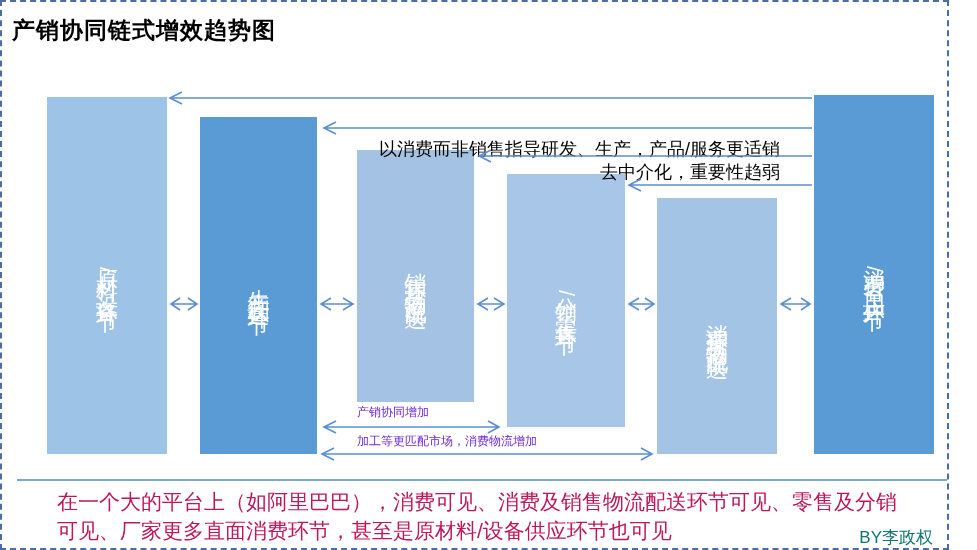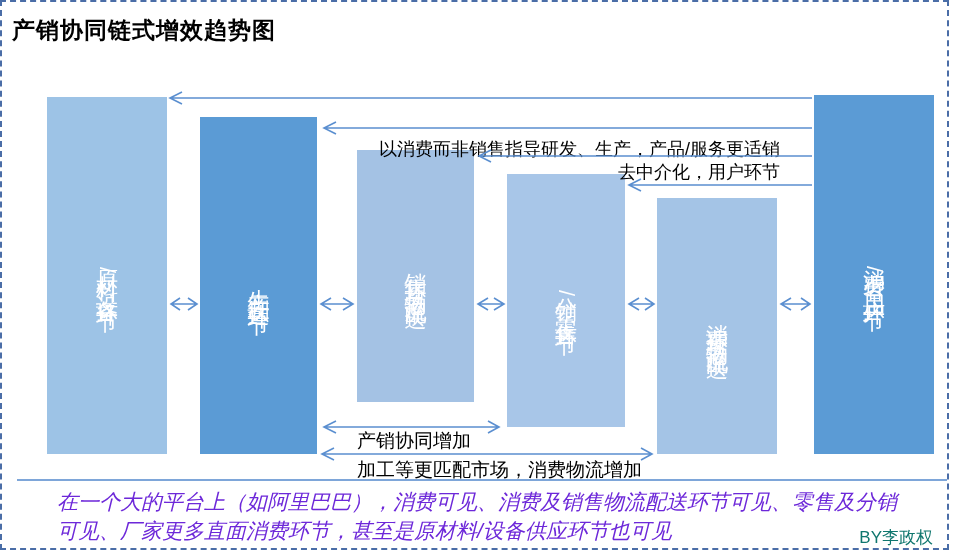"去中介化，用户环节" div.top-anno { text: 用户环节 -> 重要性趋弱 }
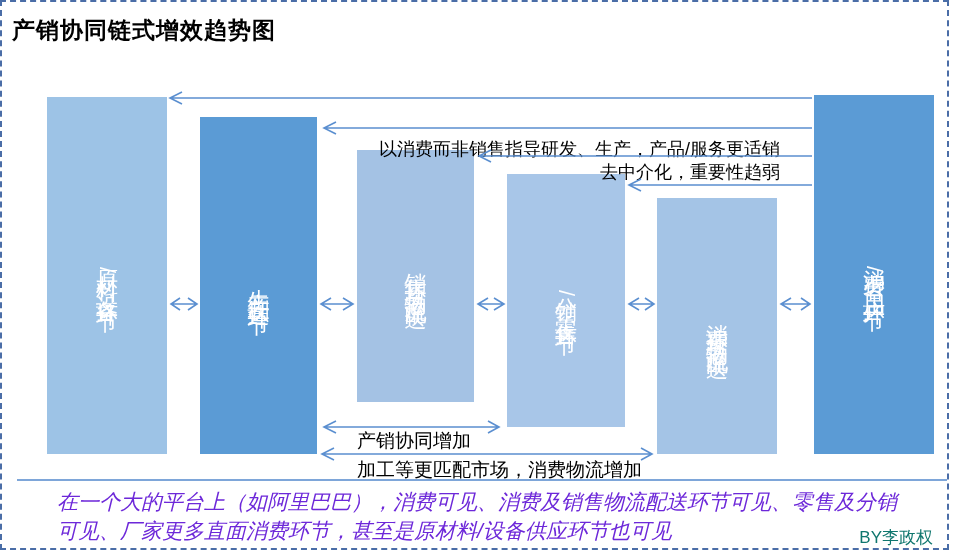"产销协同增加" .bottom-anno { color: #000000 -> #6d28d9; font-size: 19px -> 12px; margin-top: 28px -> none }
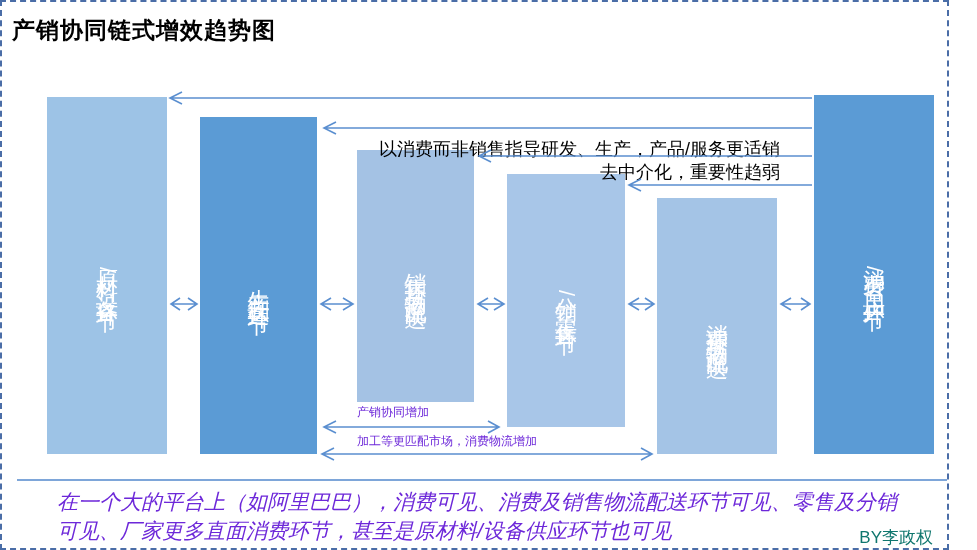"在一个大的平台上（如阿里巴巴），消费可见、消费及销售物流配送环节可见、零售及分销" .footer-text { color: #6d28d9 -> #be185d; font-style: italic -> none }
